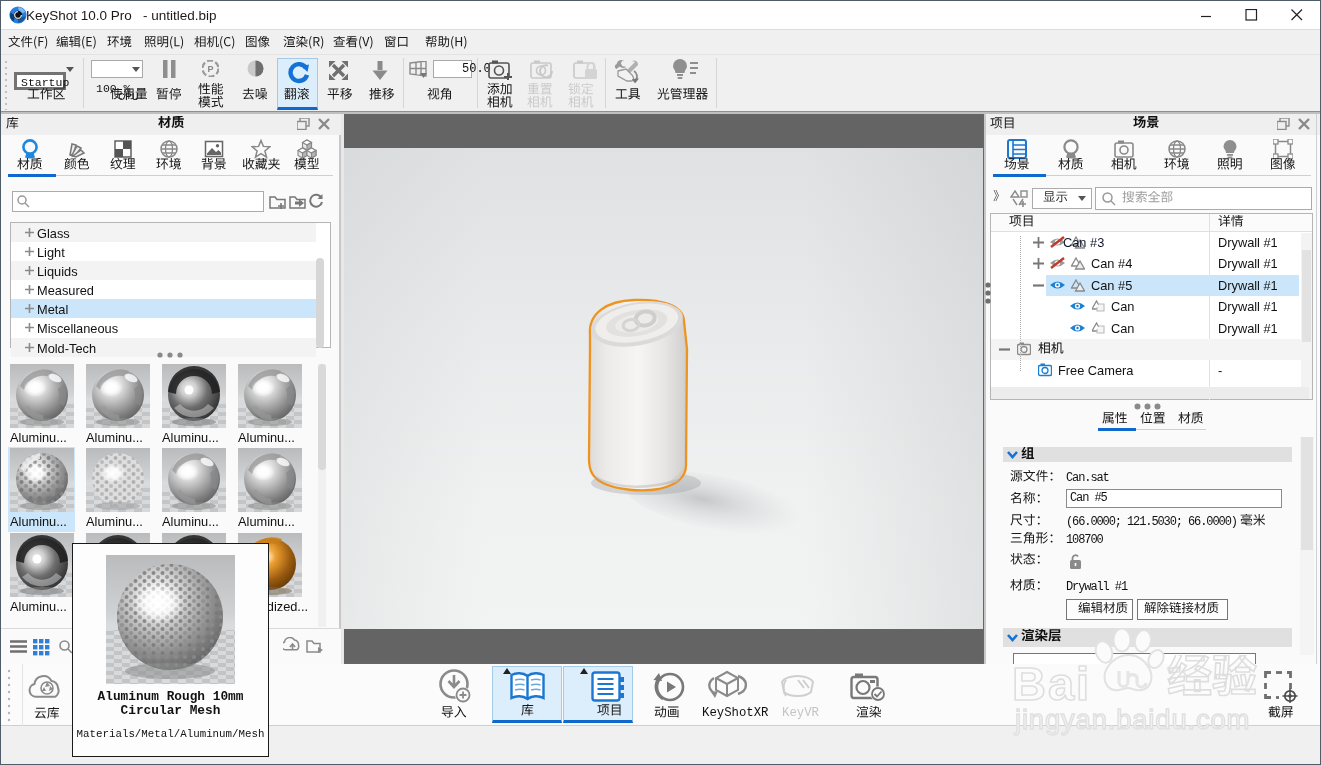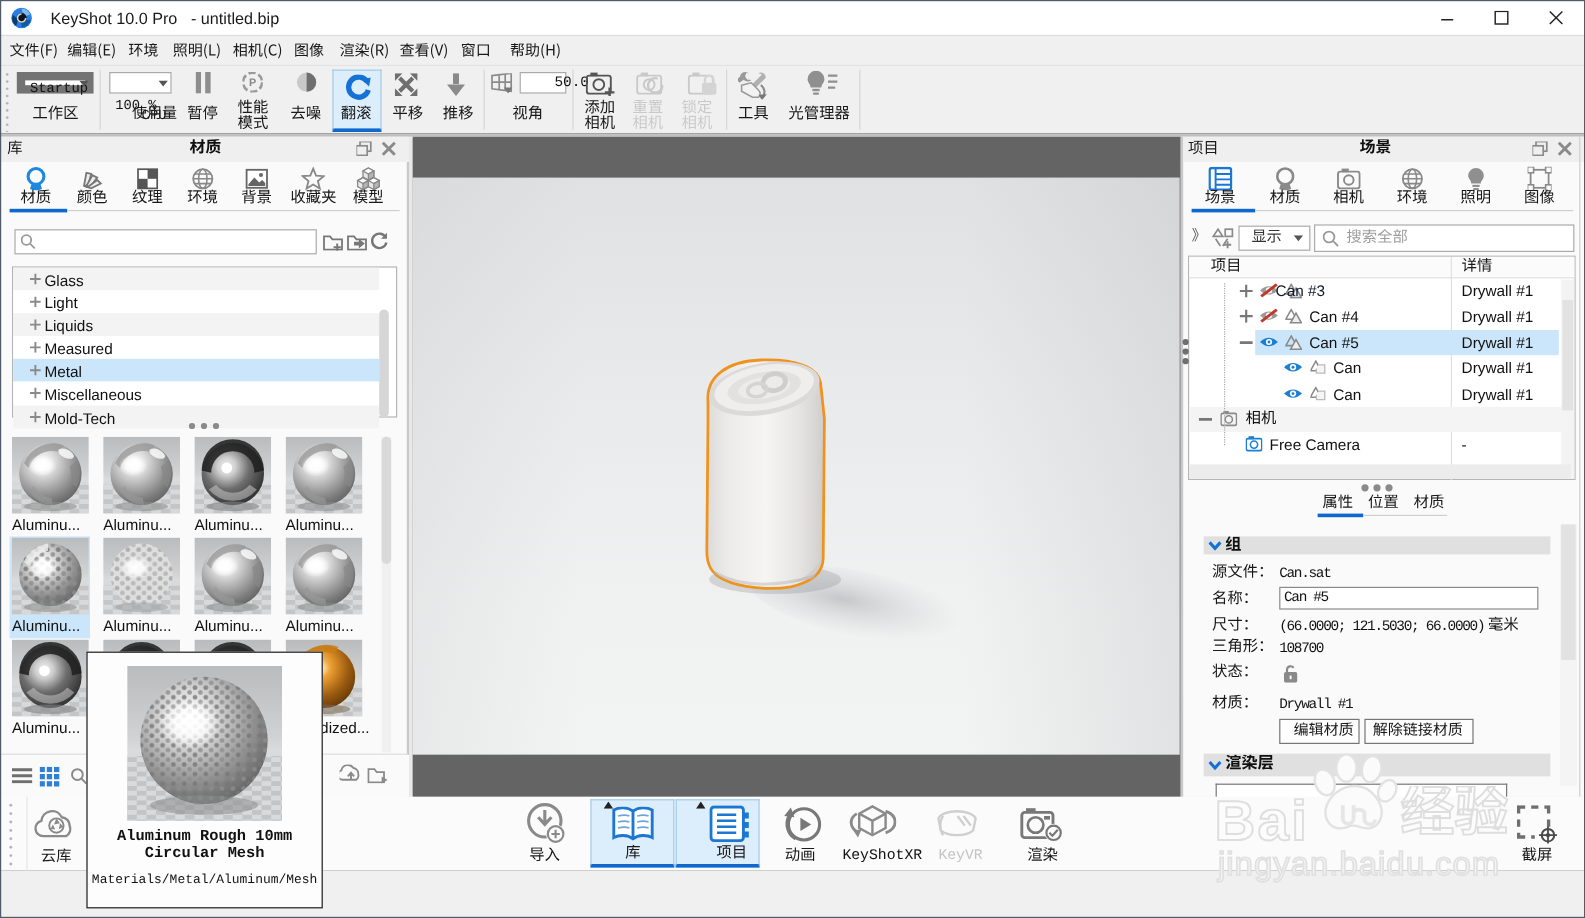"KeyShot 10.0 Pro - untitled.bip" div.abs { left: 42px -> 26px }
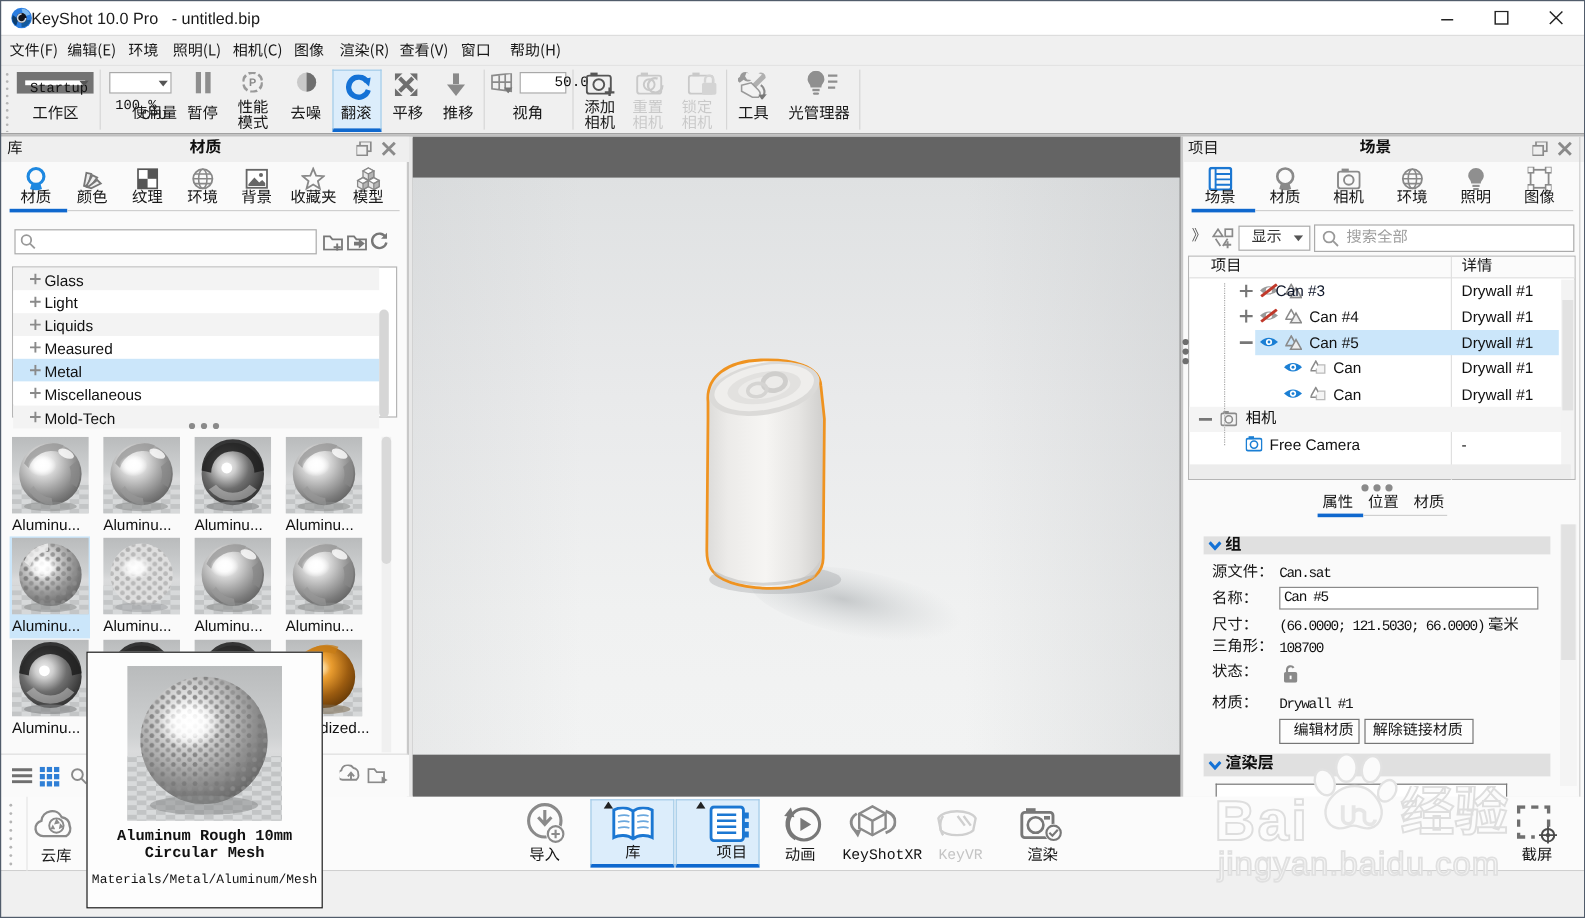"Startup" div.abs { border: 7px solid #737373 -> 3px solid #737373; top: 60px -> 72px; width: 64px -> 52px }
